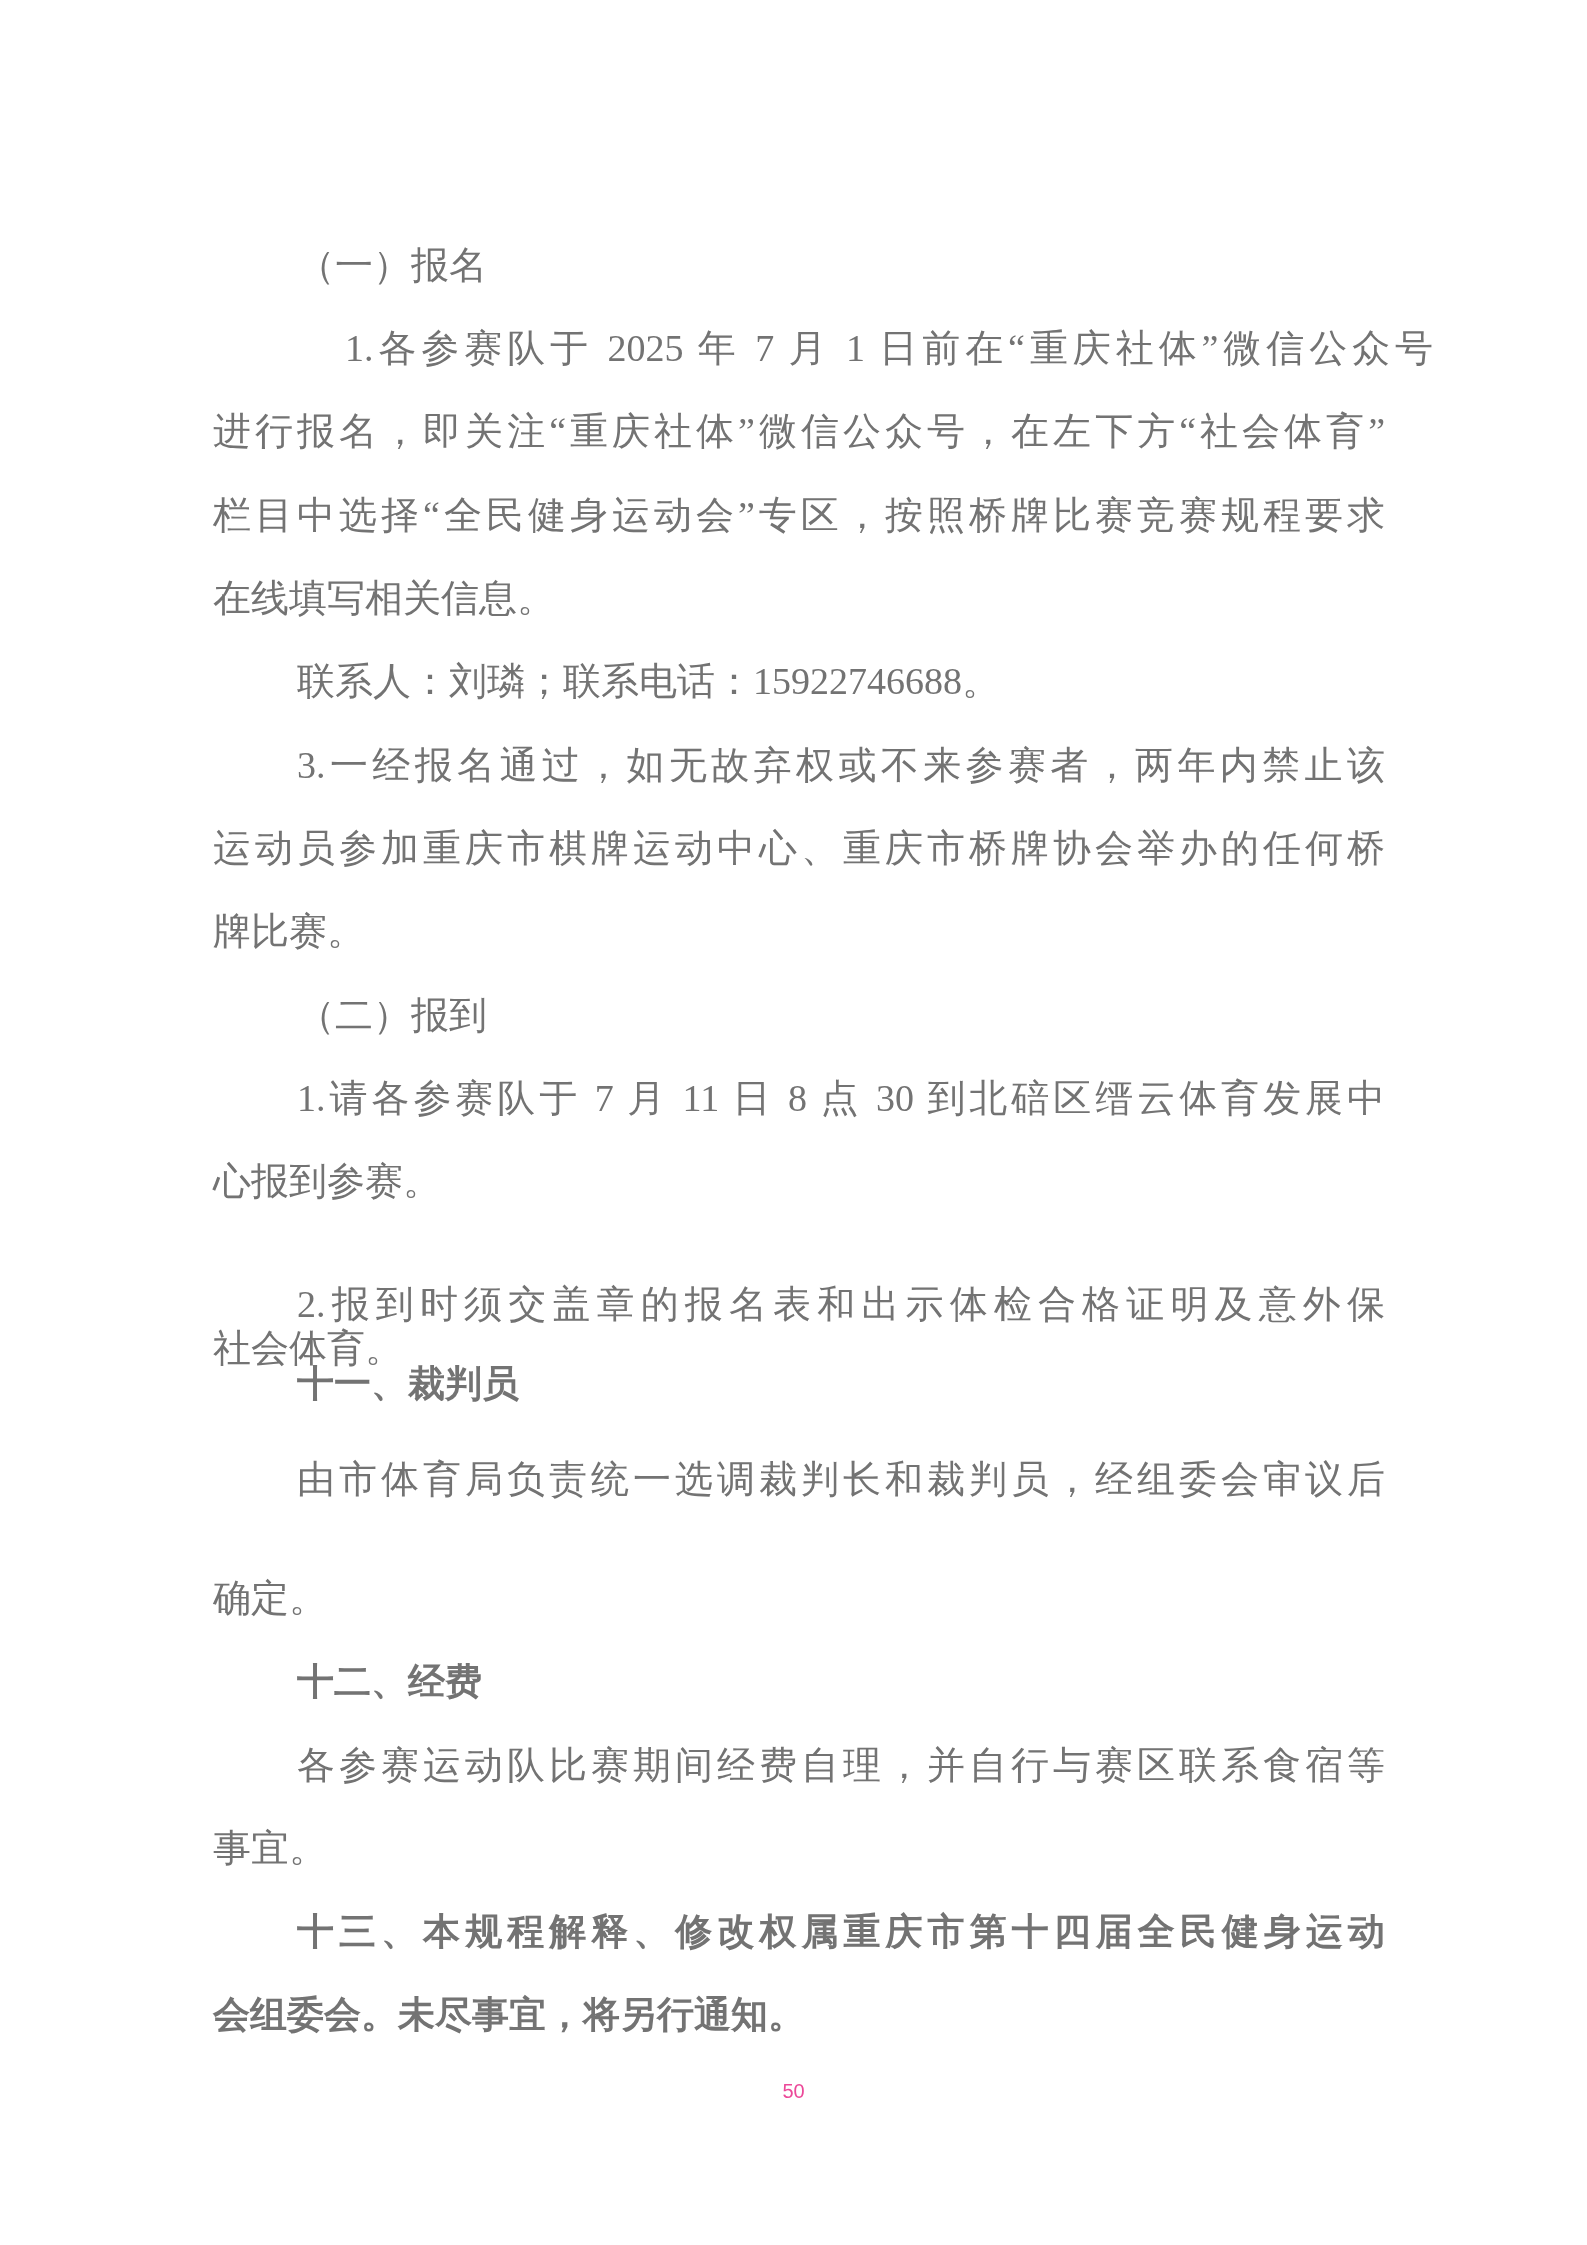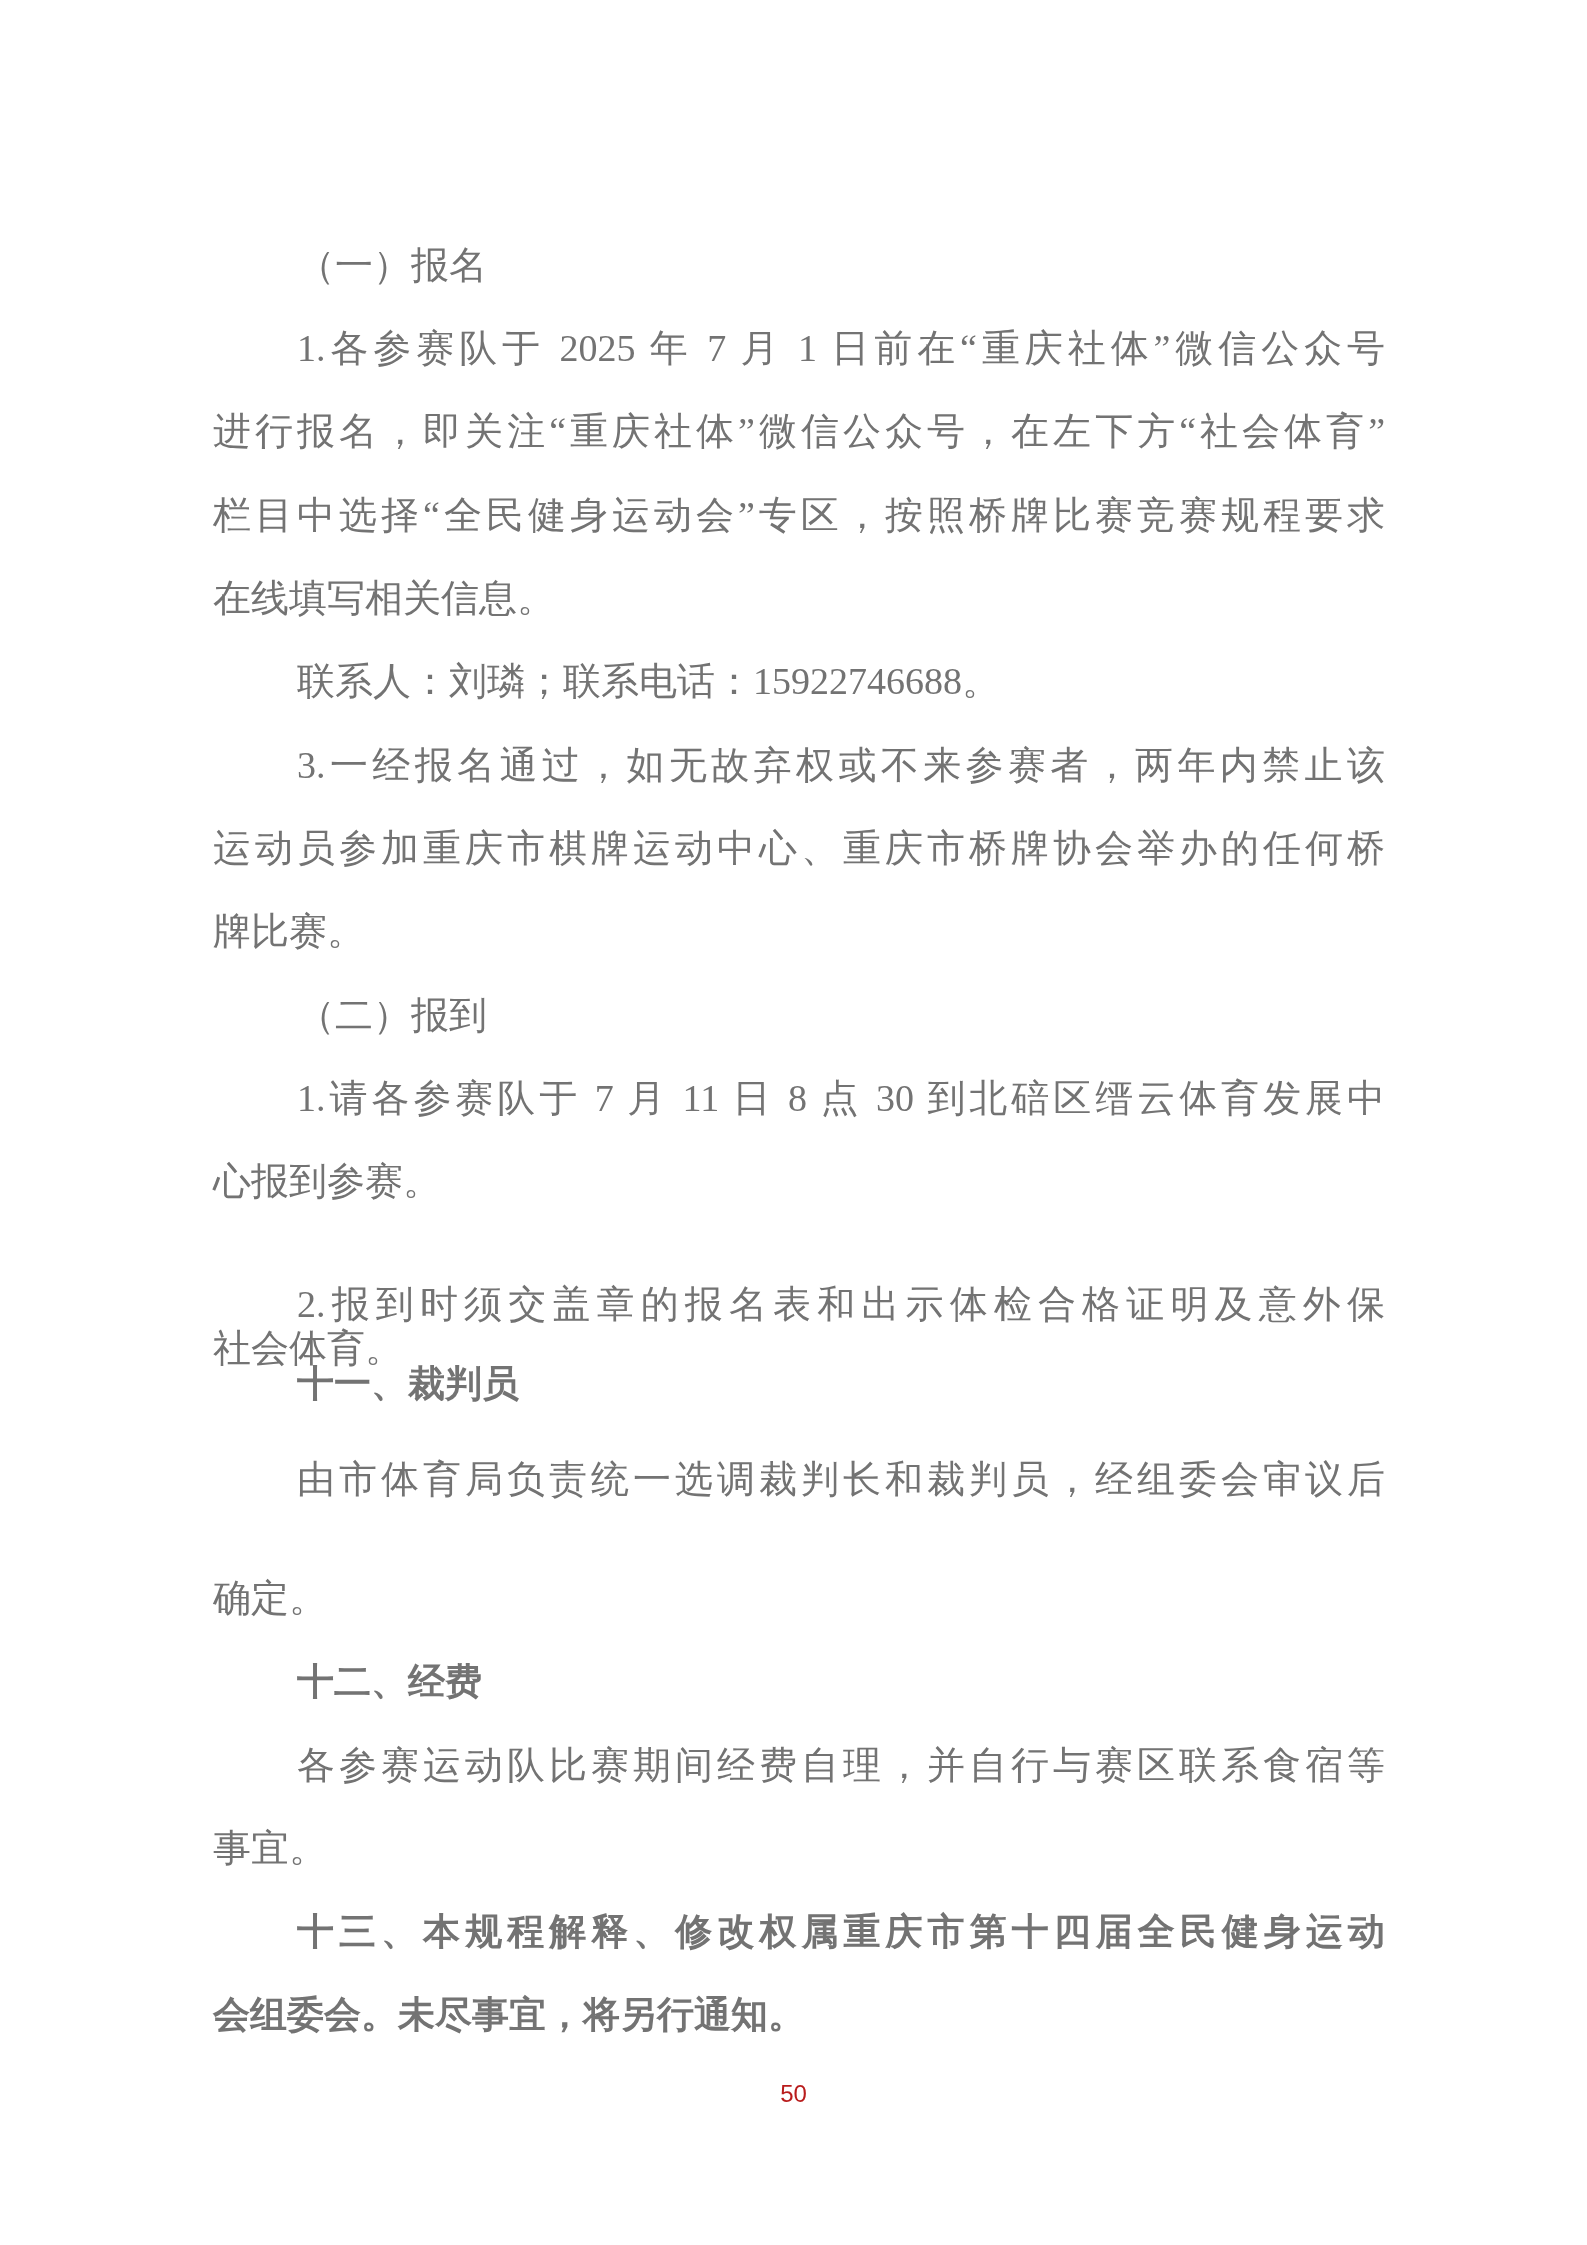"1.各参赛队于 2025 年 7 月" div.line { margin-left: none -> 48px }
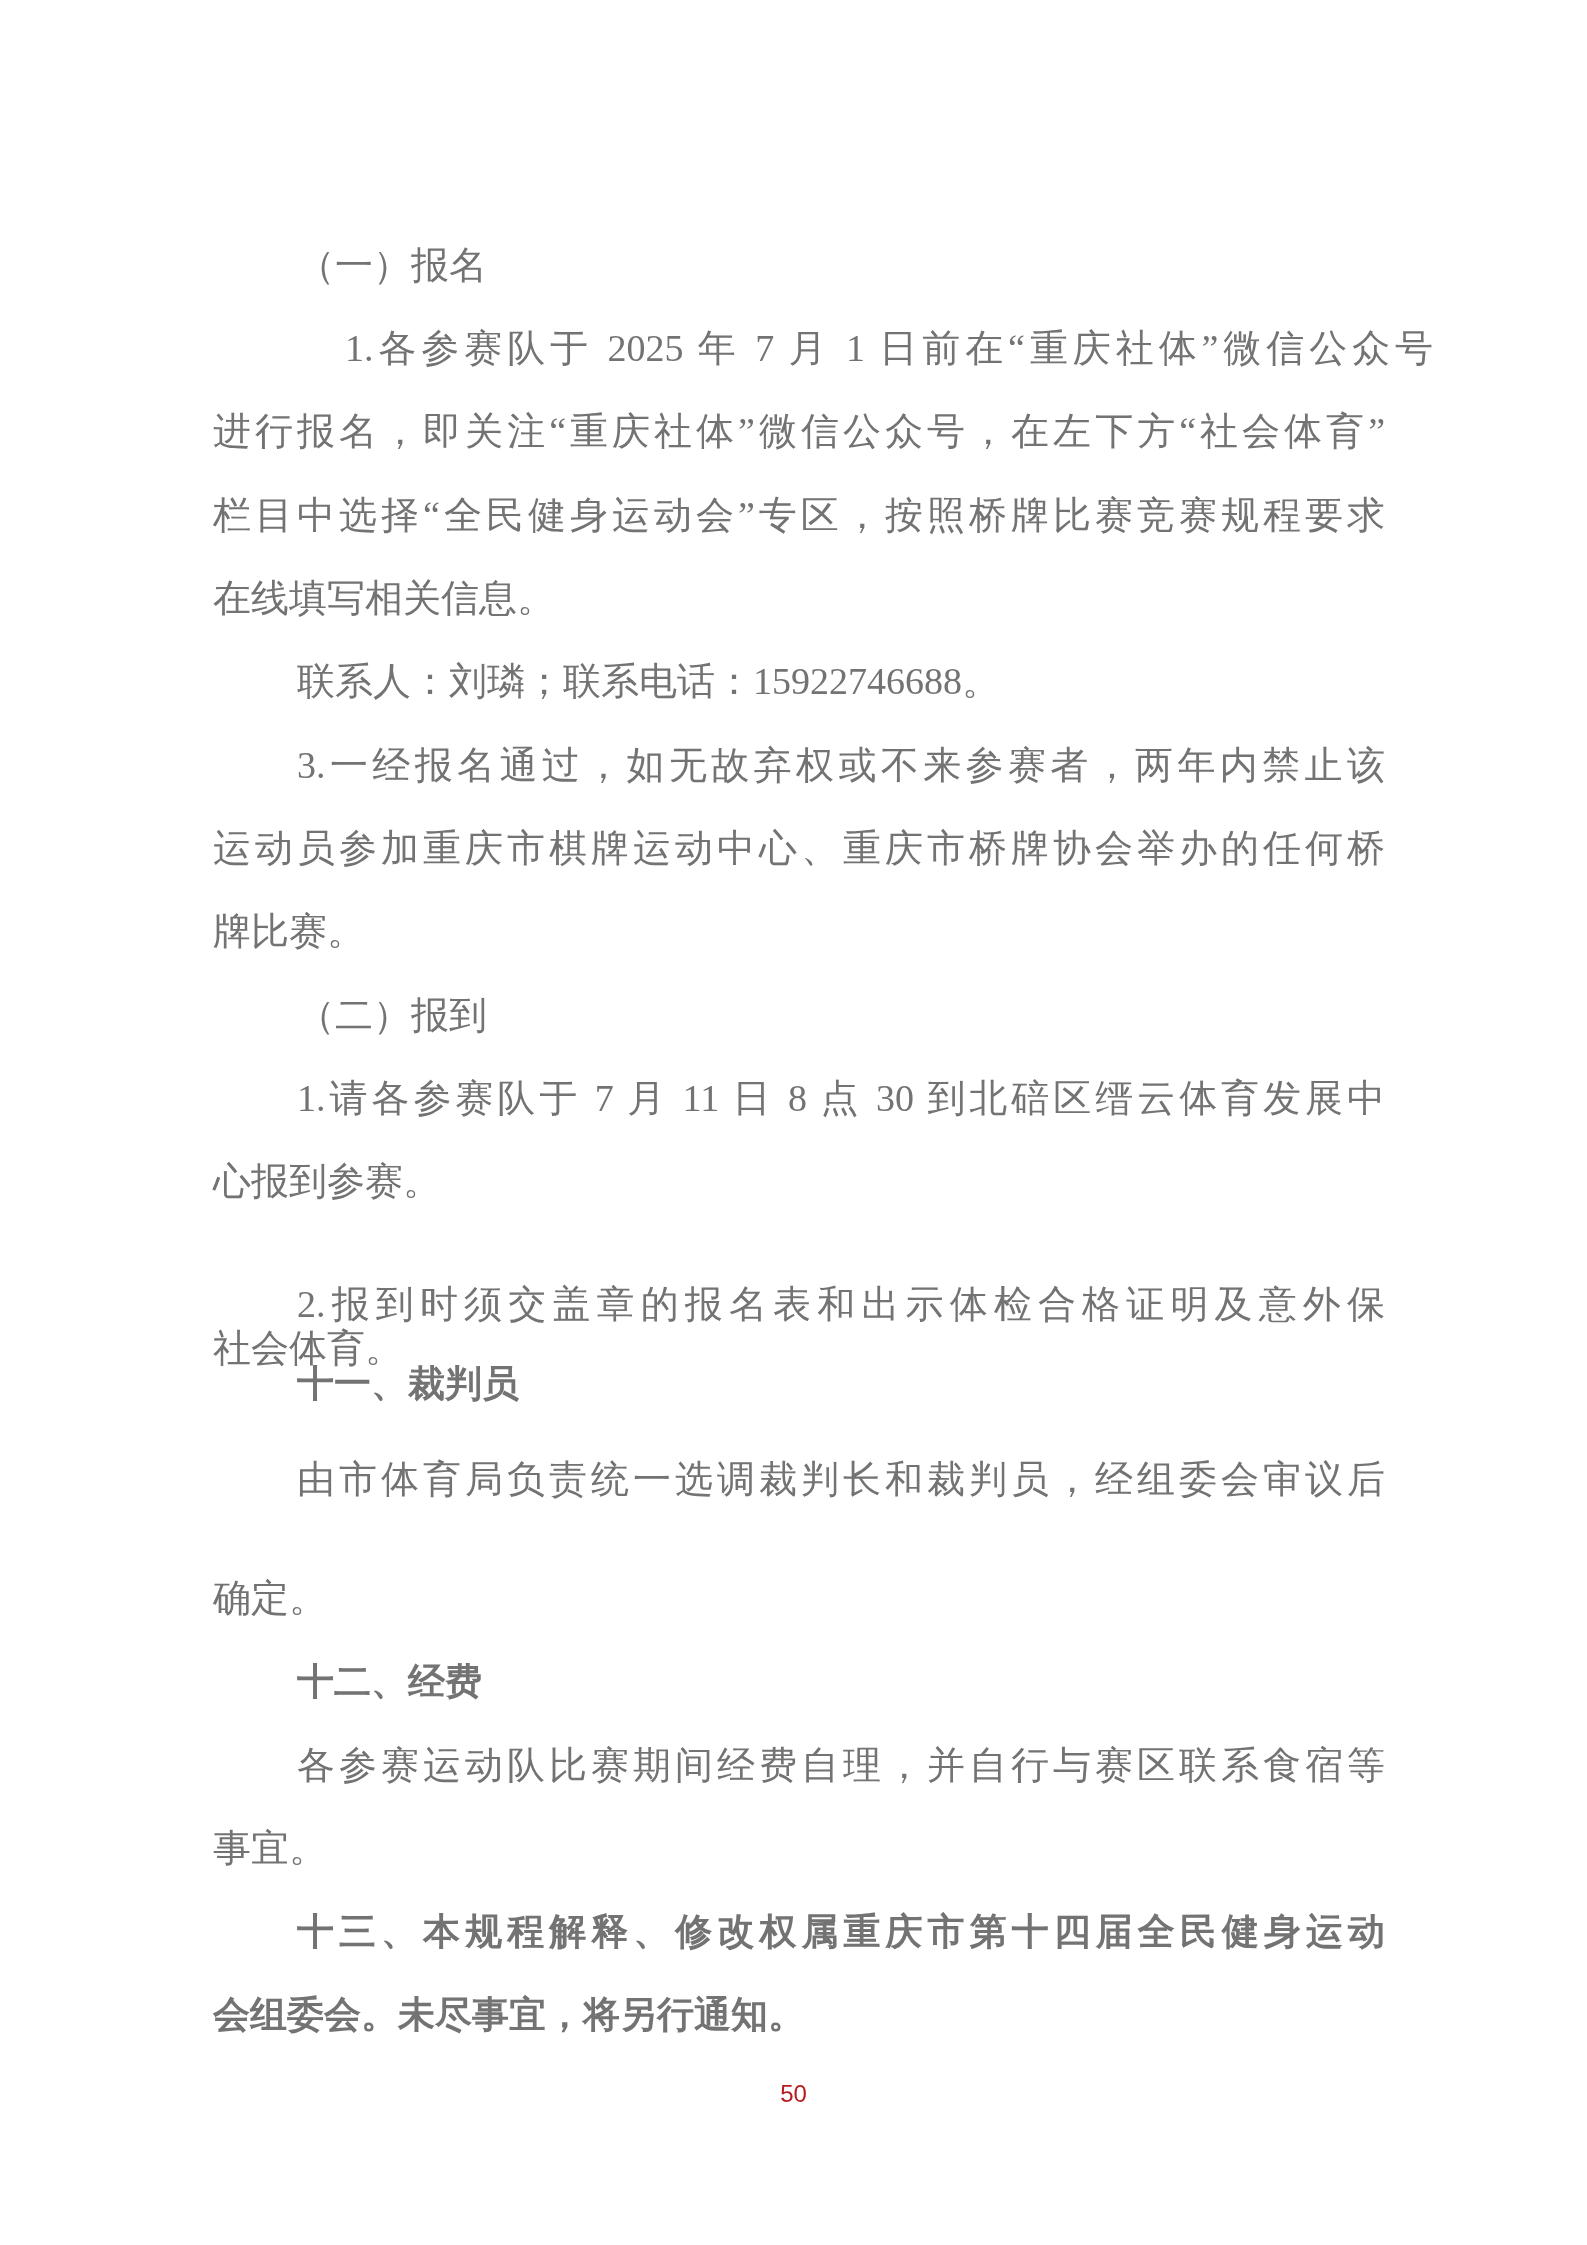"50" .pagenum { color: #b91c1c -> #ec4899; font-size: 24px -> 20px }
